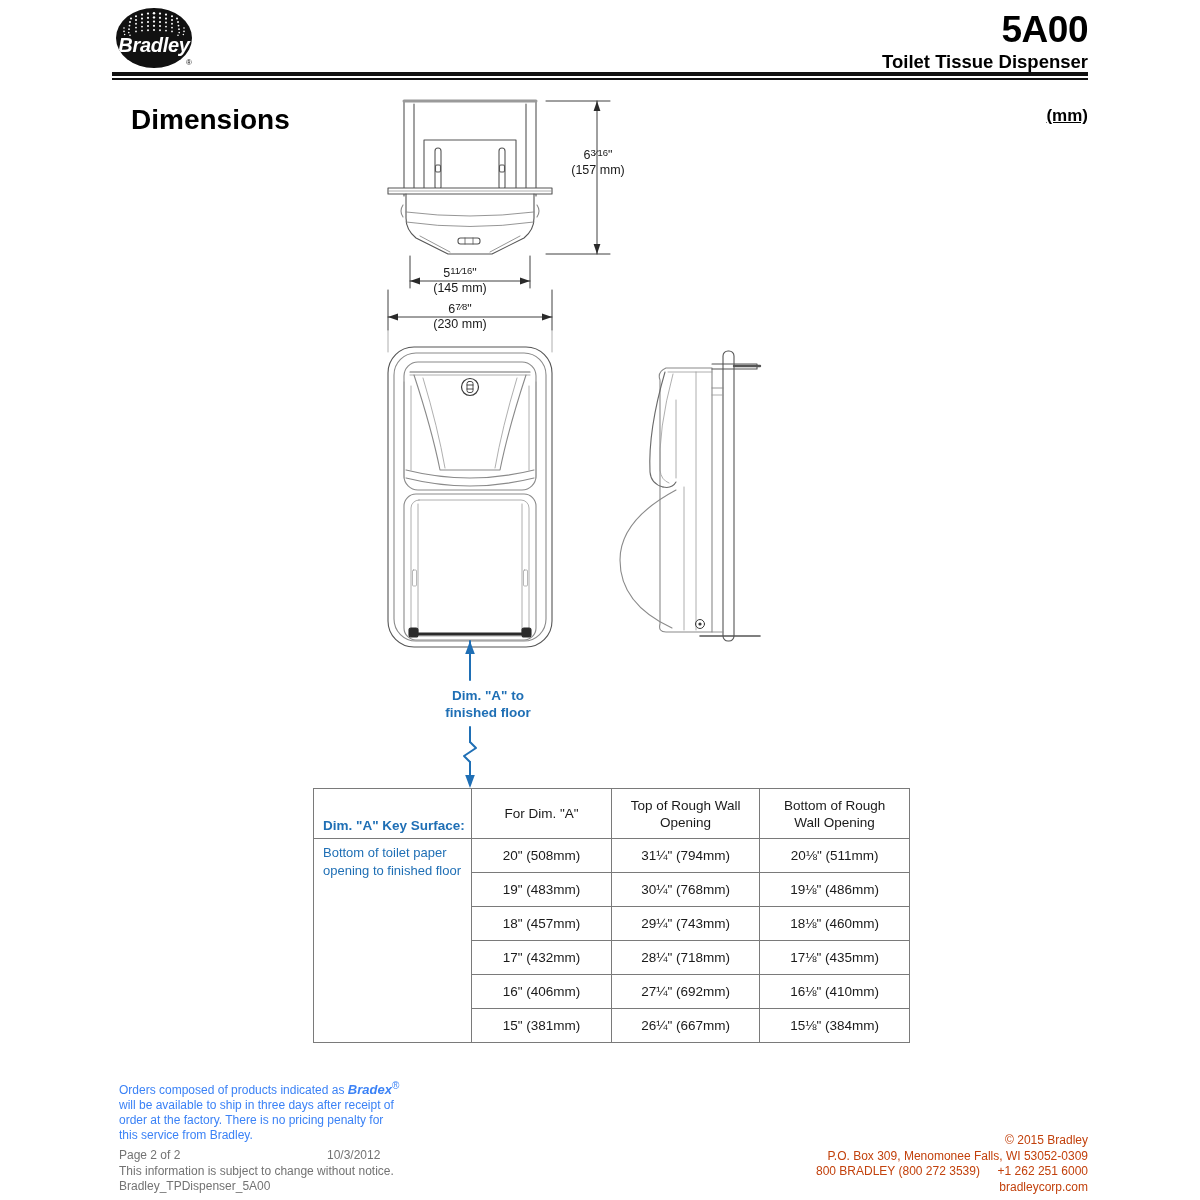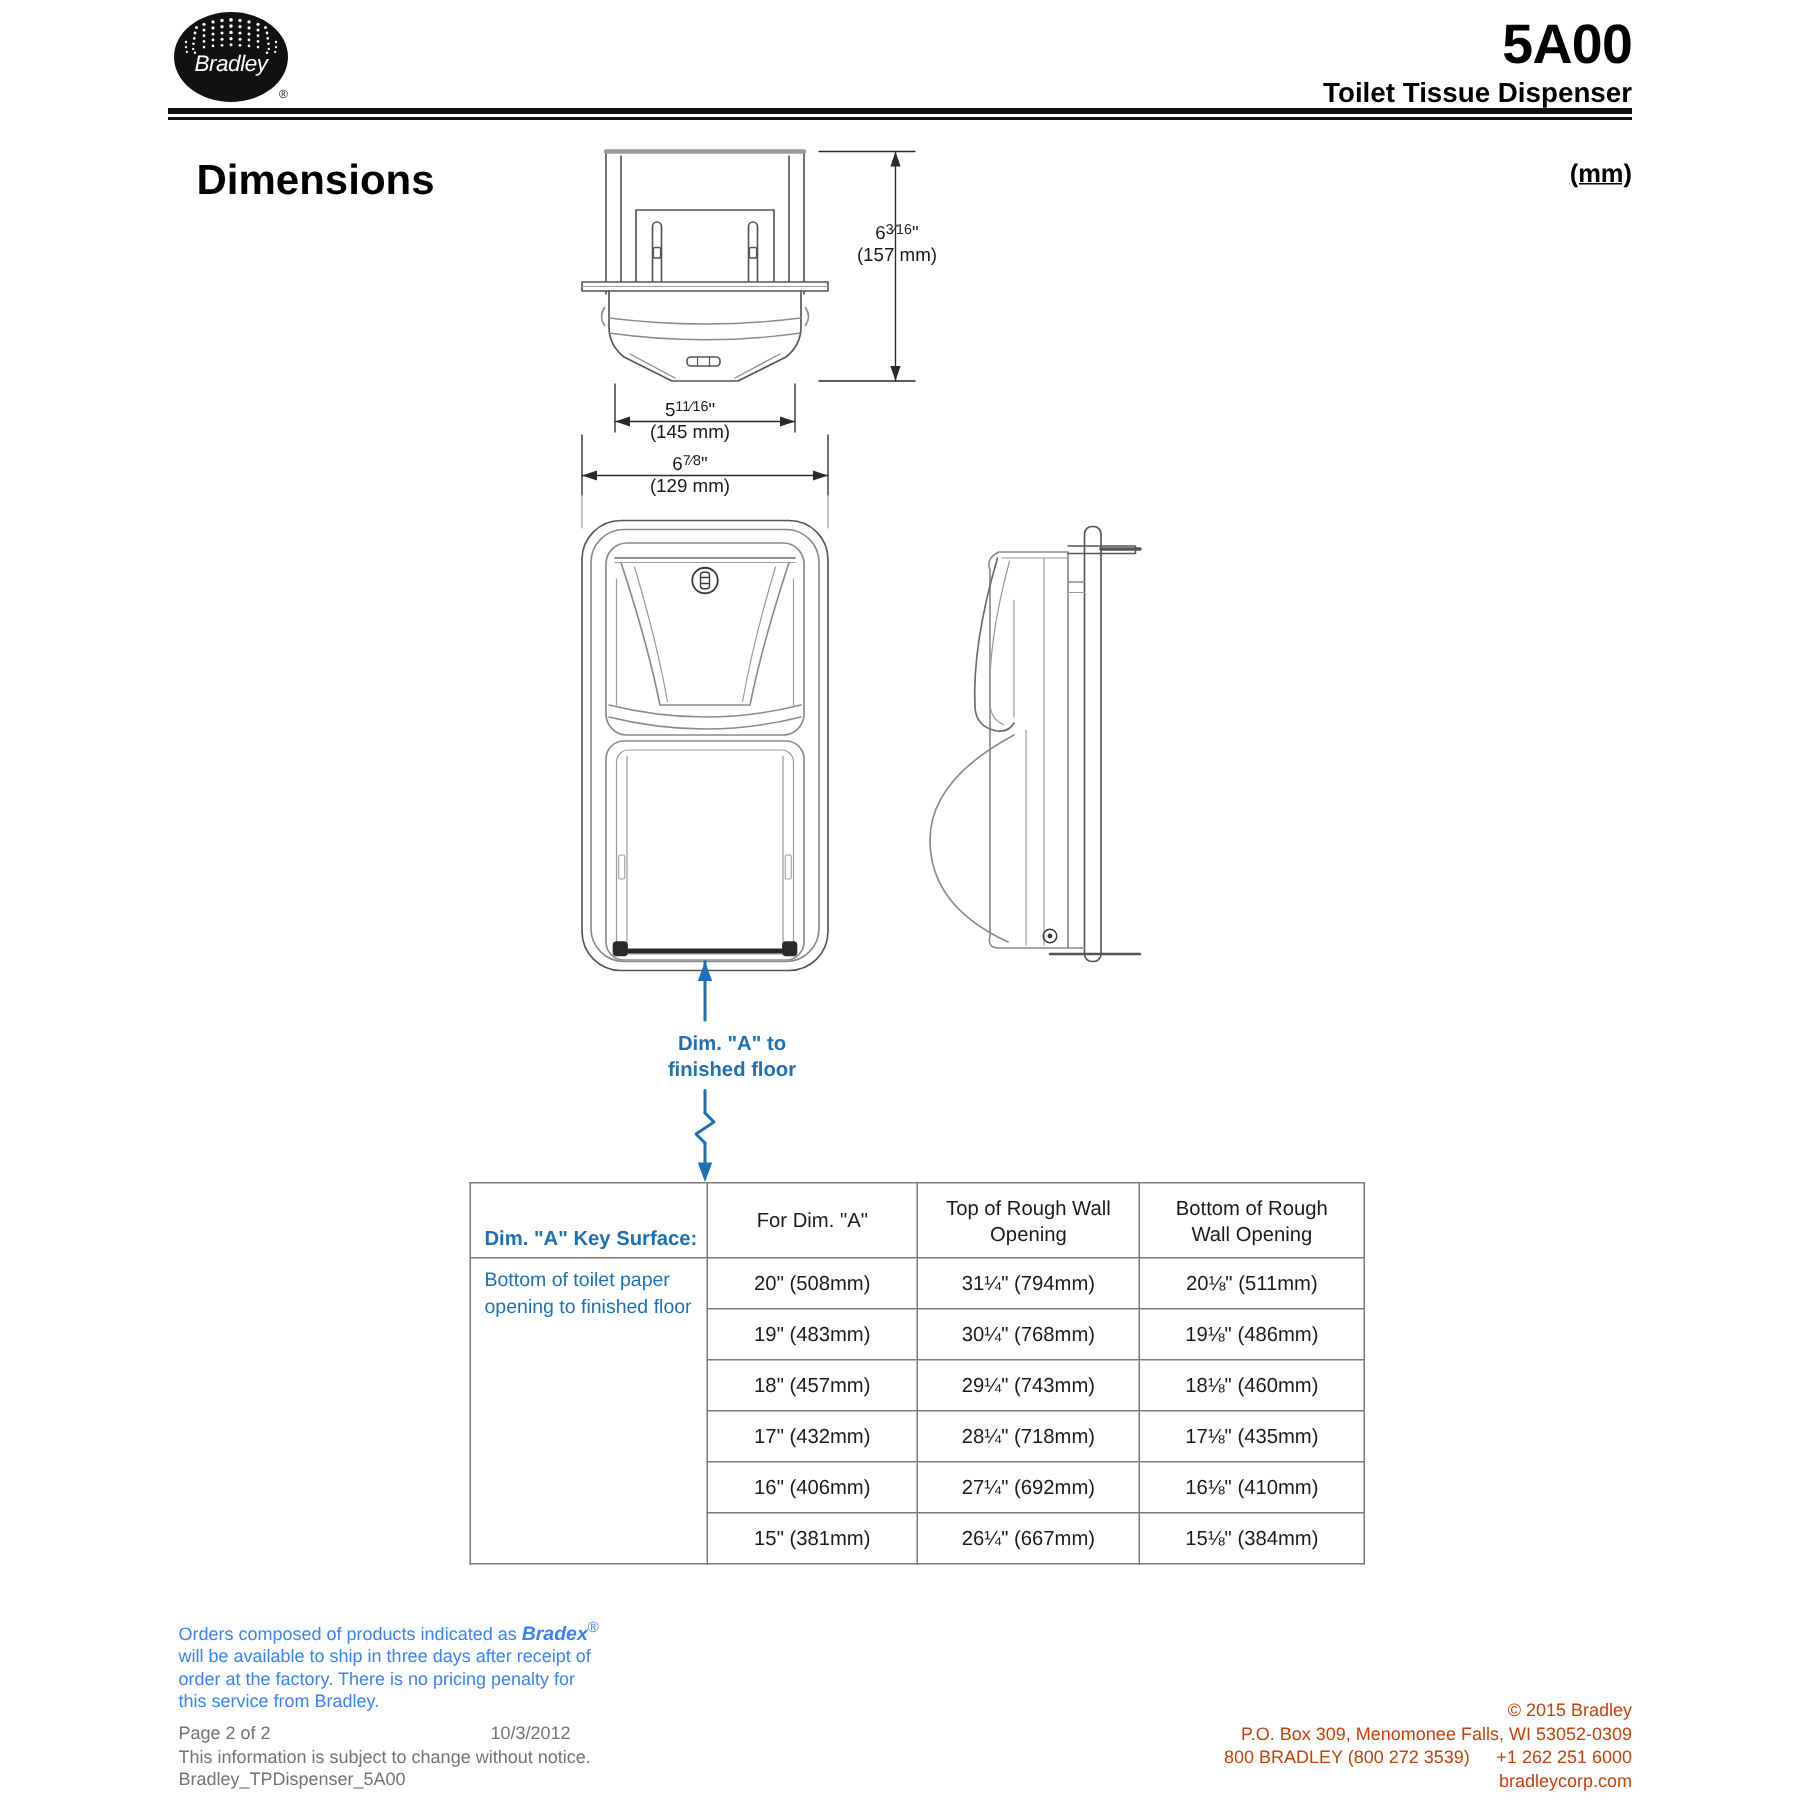"Bradley" .logo-word { font-size: 15px -> 20px; font-weight: normal -> bold }
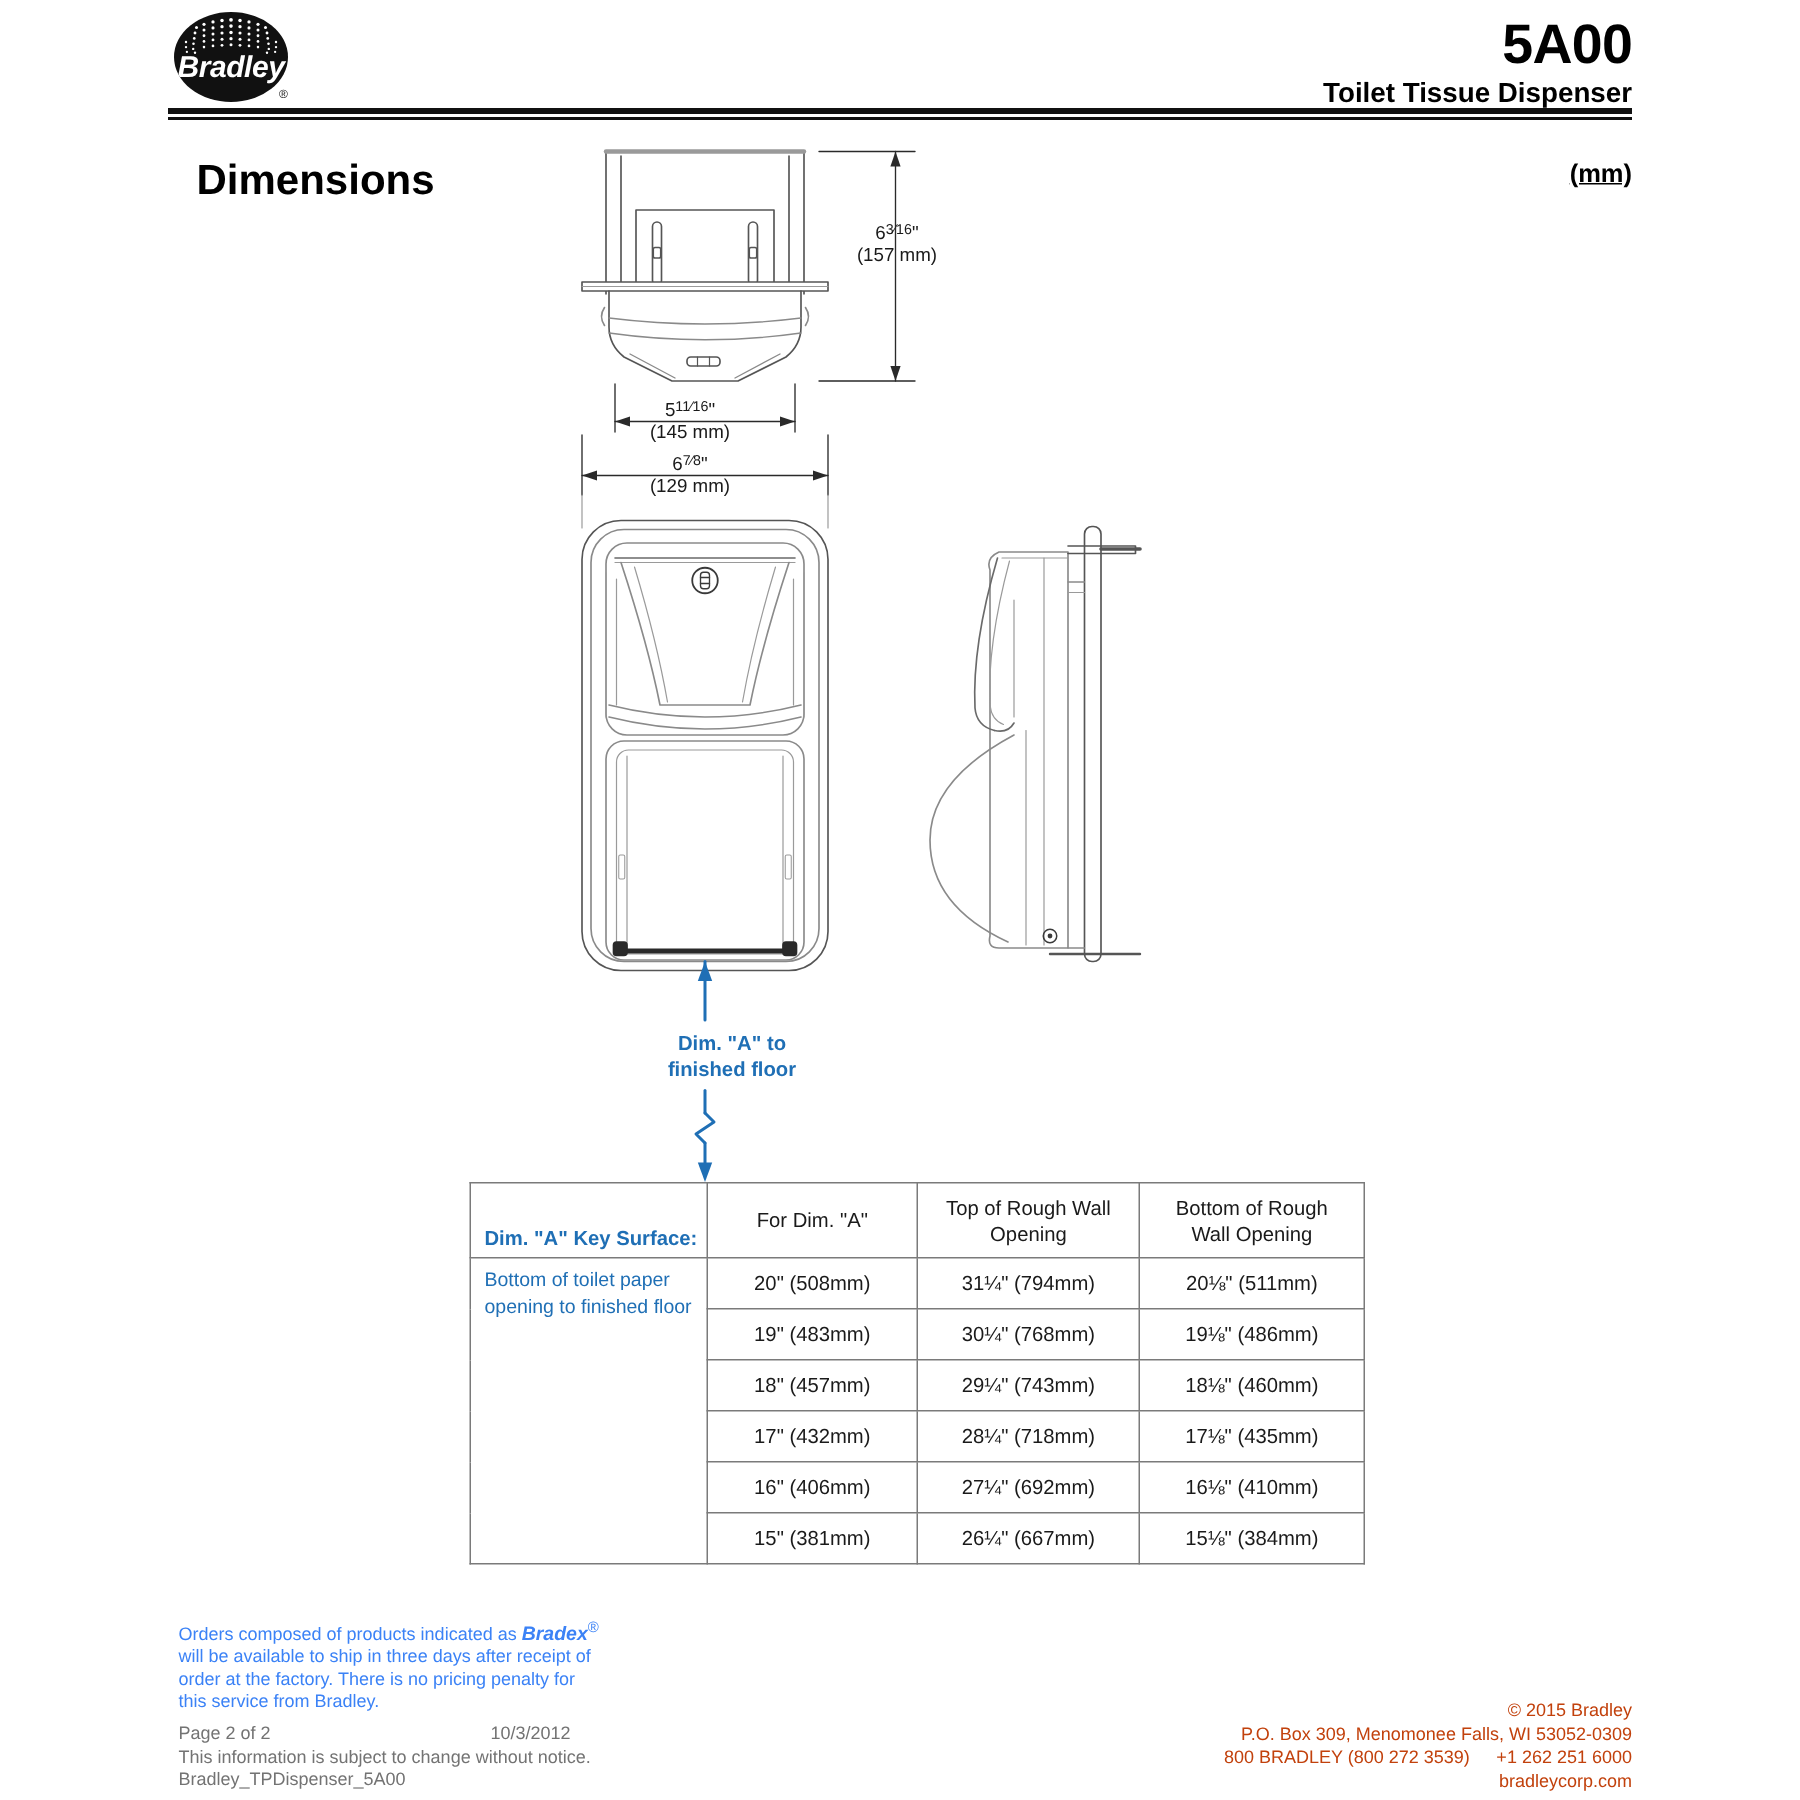"(129 mm)" span { text: 129 -> 230 }
